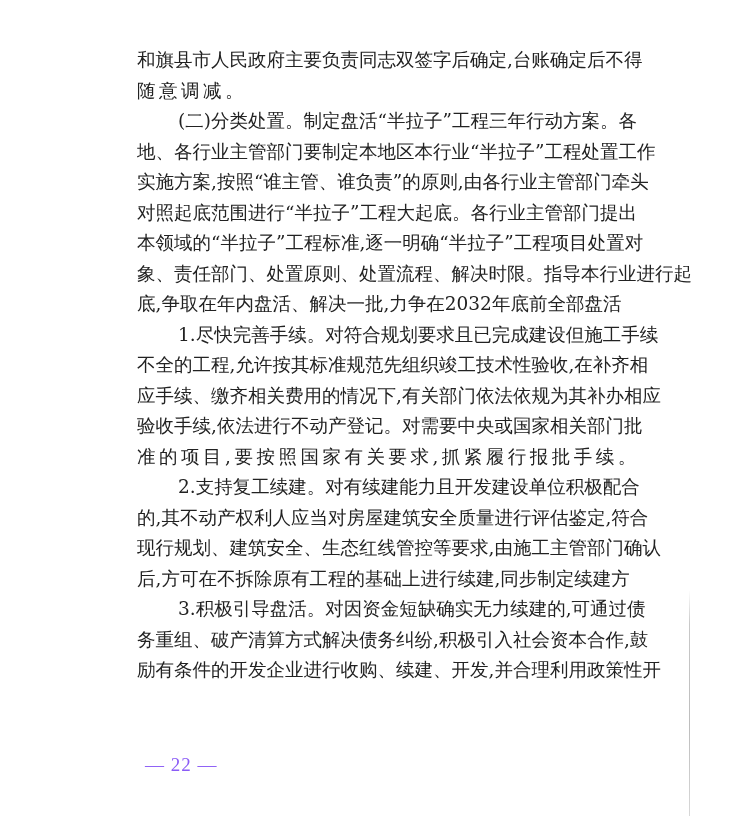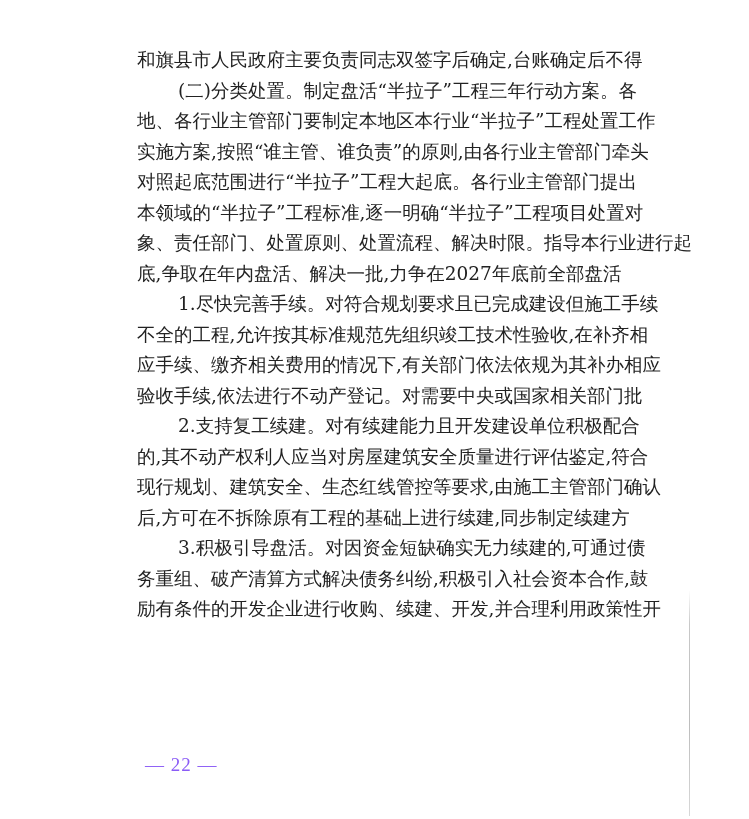"随意调减。" div.line { html: none -> <div><span>随意调减。</span></div> }
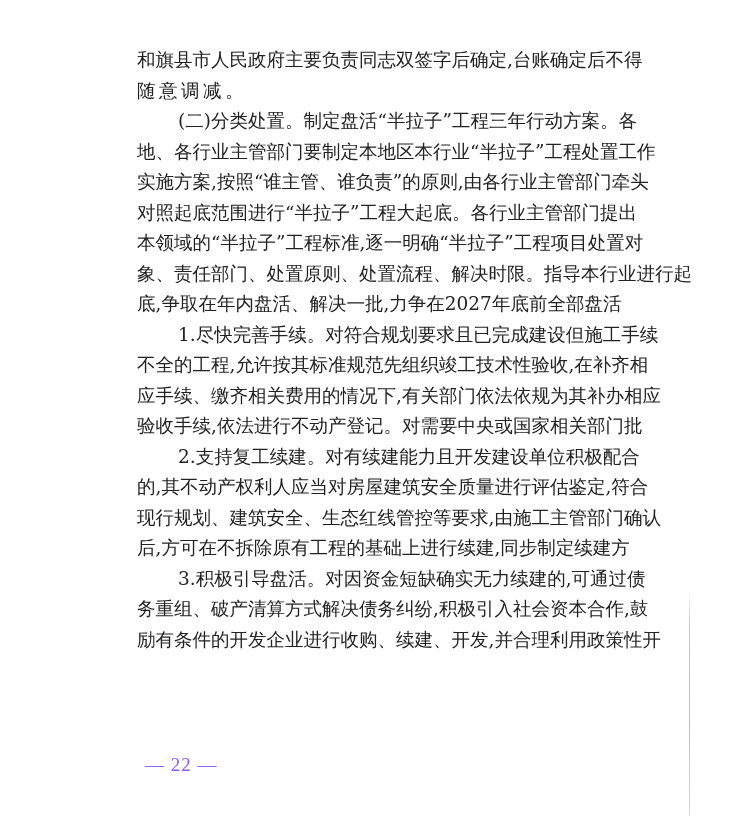"2027" span { text: 2027 -> 2032 }
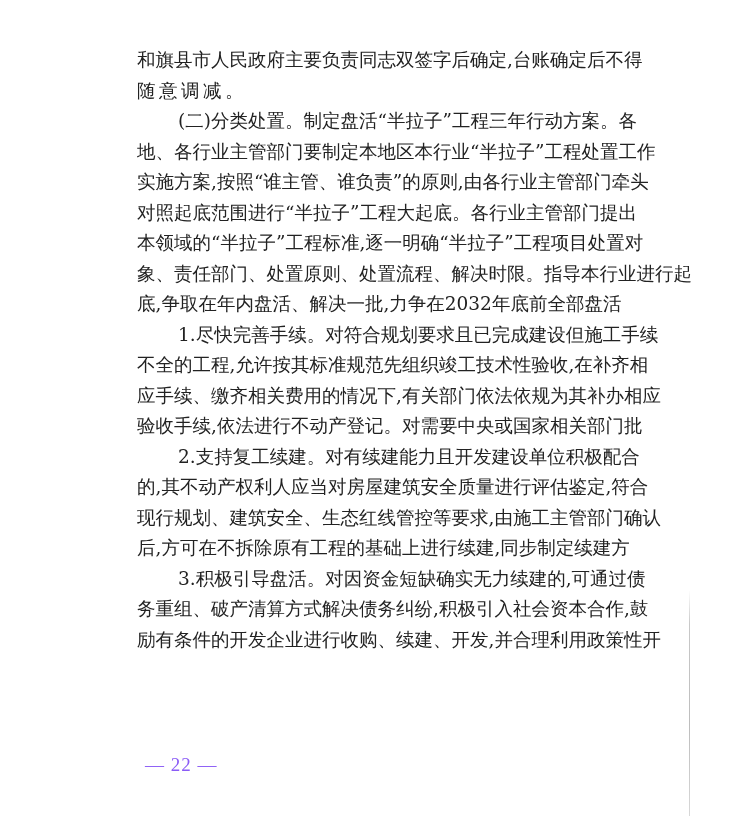"准的项目,要按照国家有关要求,抓紧履行报批手续。" div.line { html: none -> <div><span>准的项目,要按照国家有关要求,抓紧履行报批手续。</span></div> }
